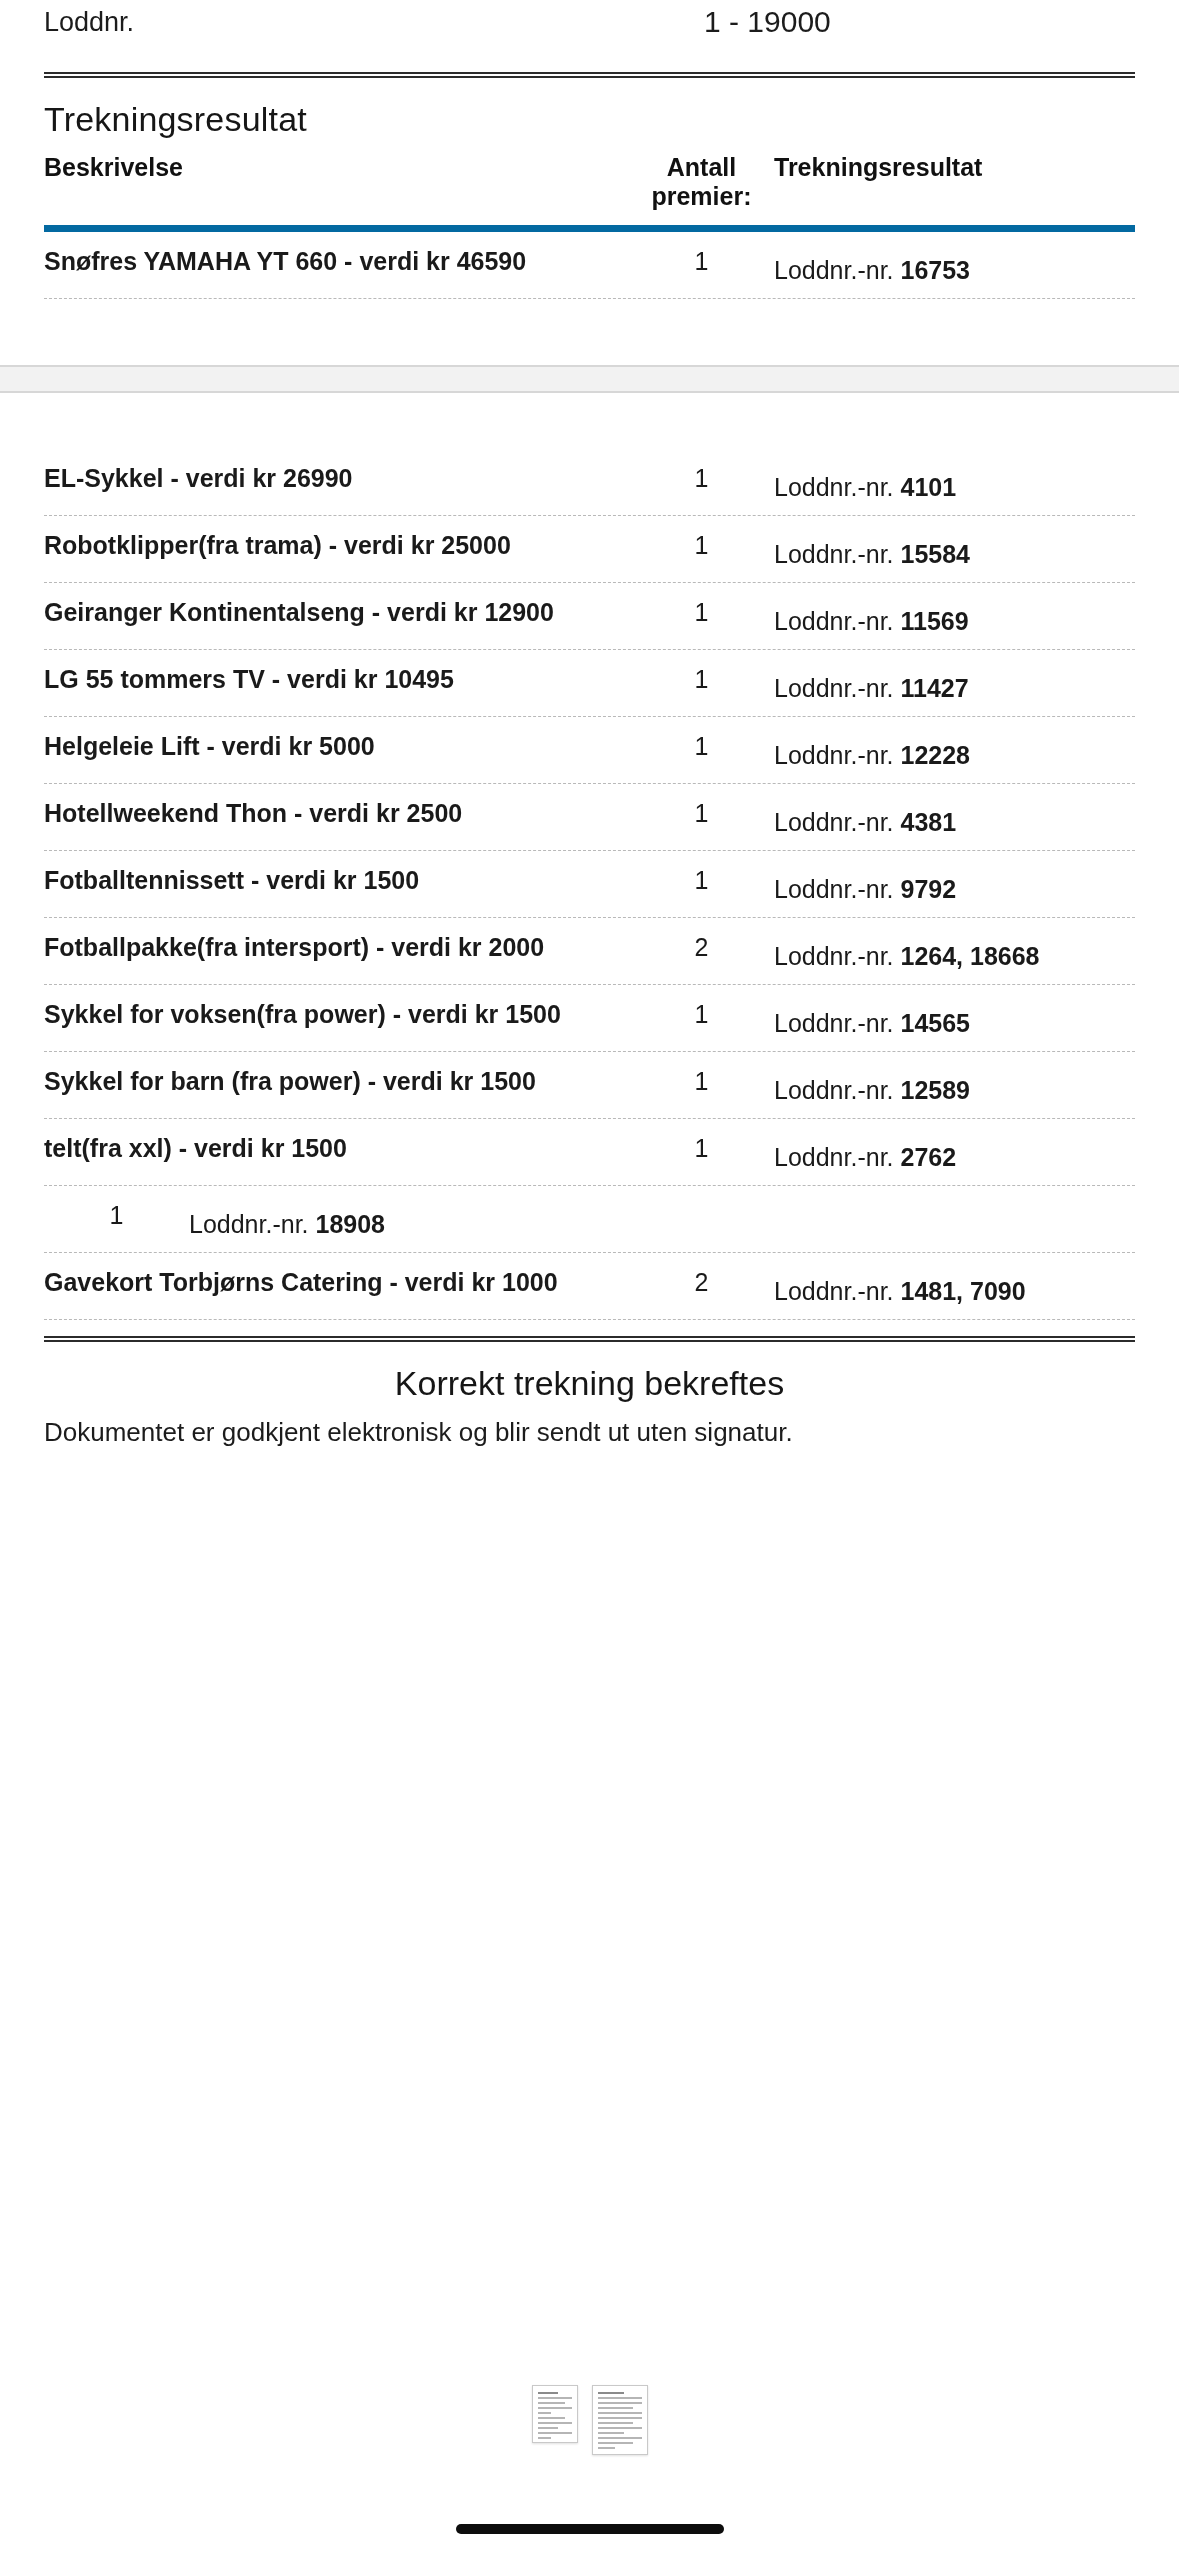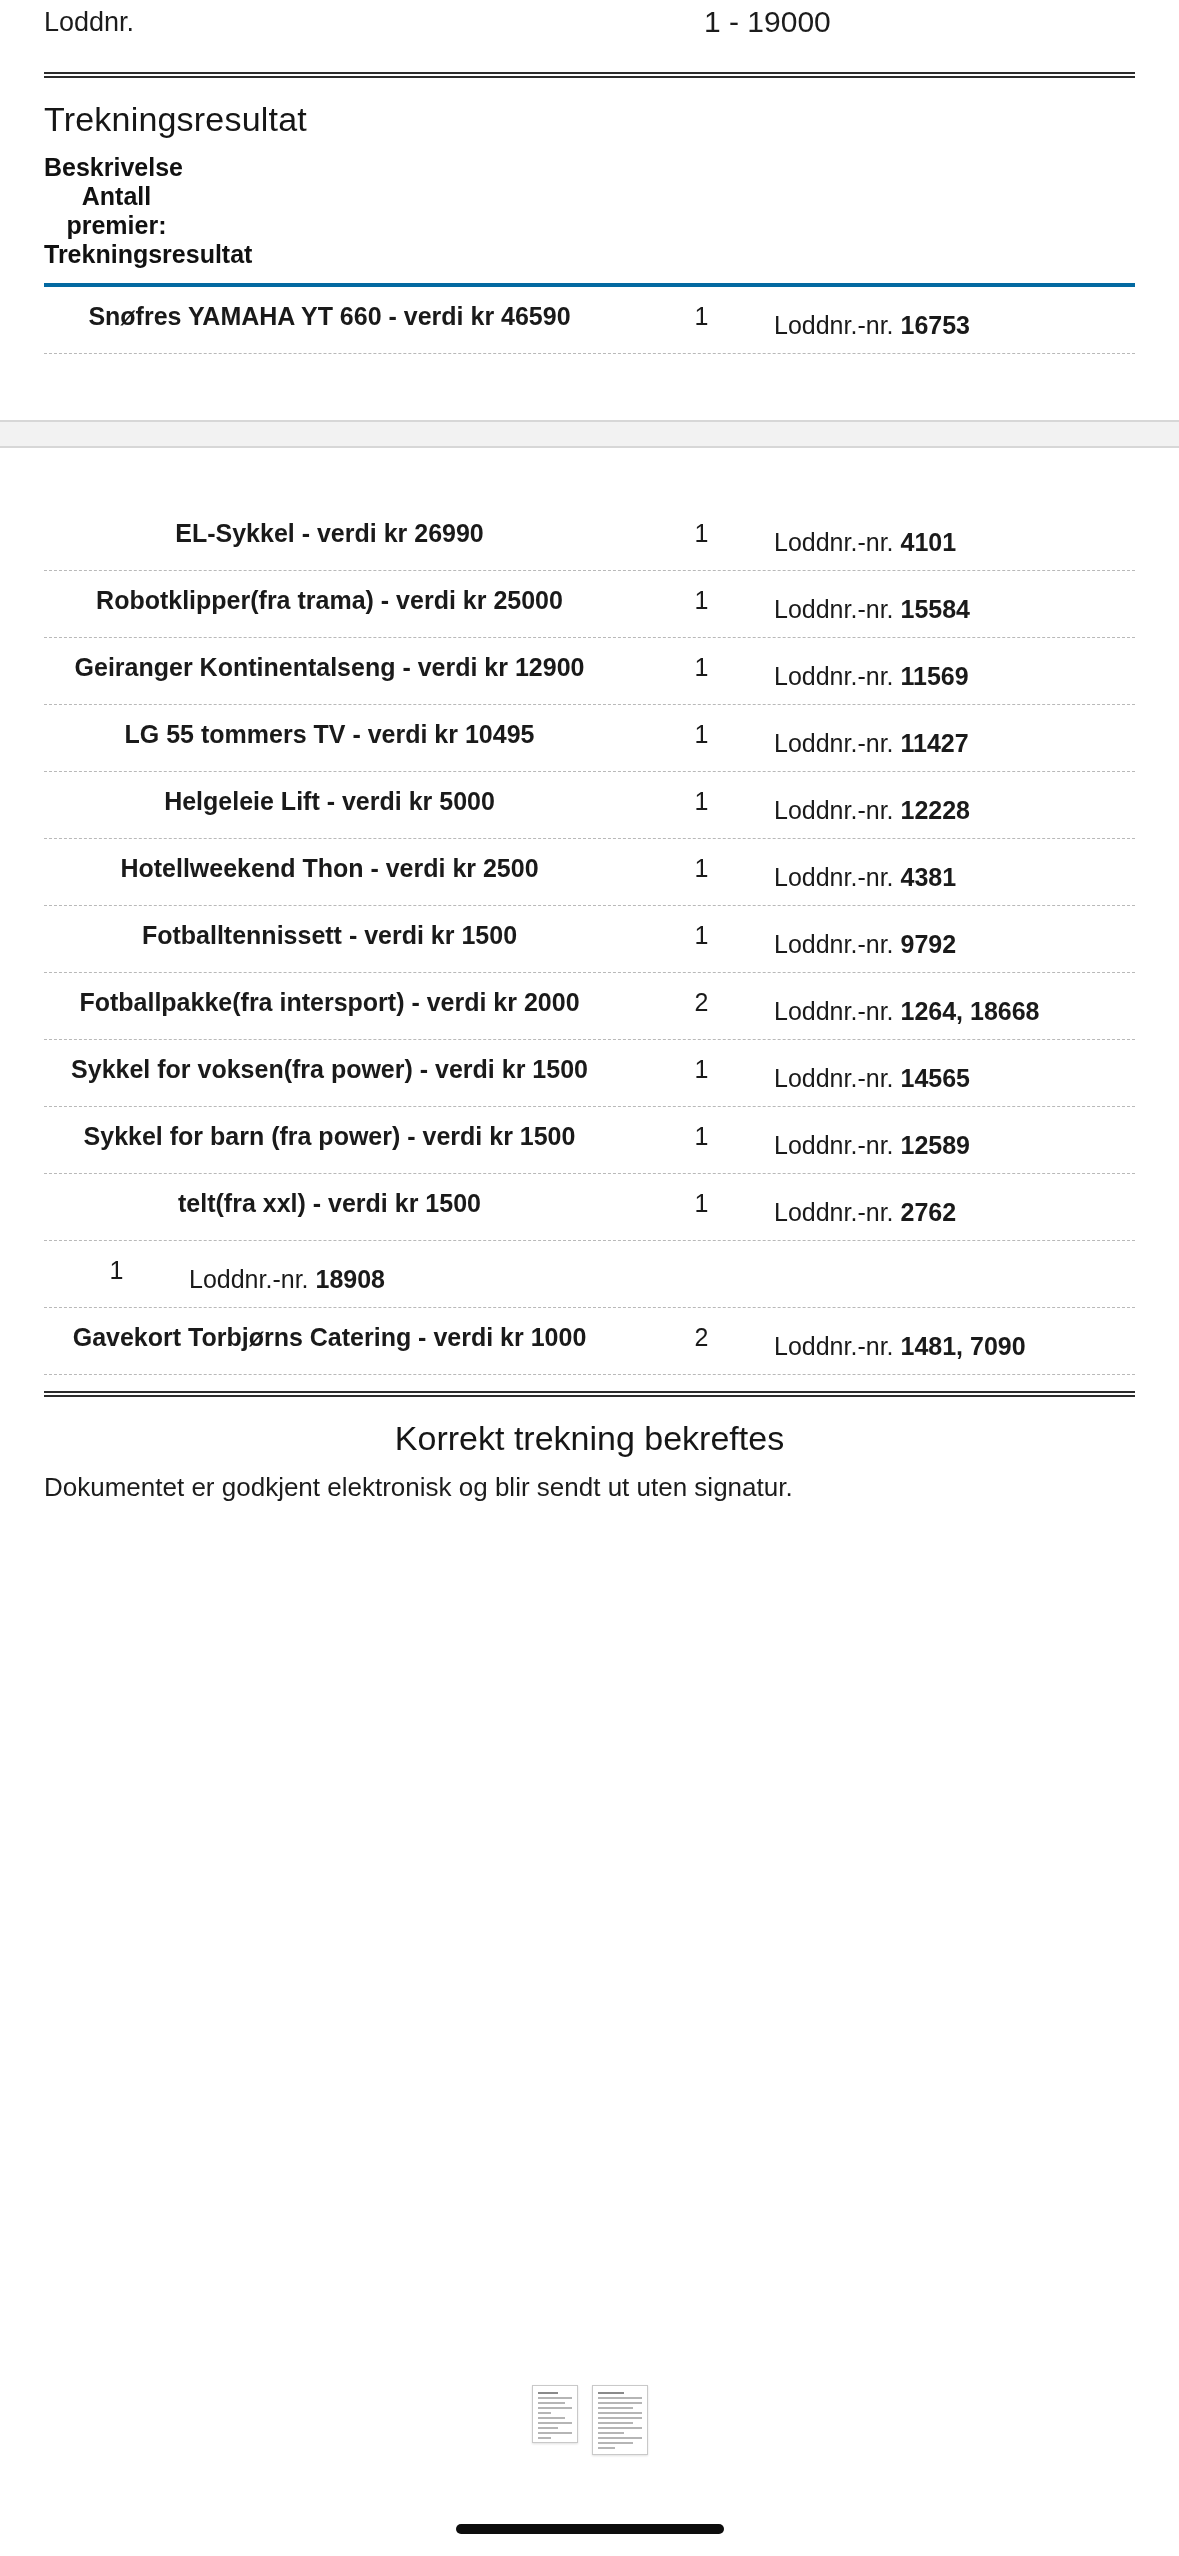"Beskrivelse" .thead { border-bottom: 4px solid #0369a1 -> 7px solid #0369a1; flex-direction: column -> none }
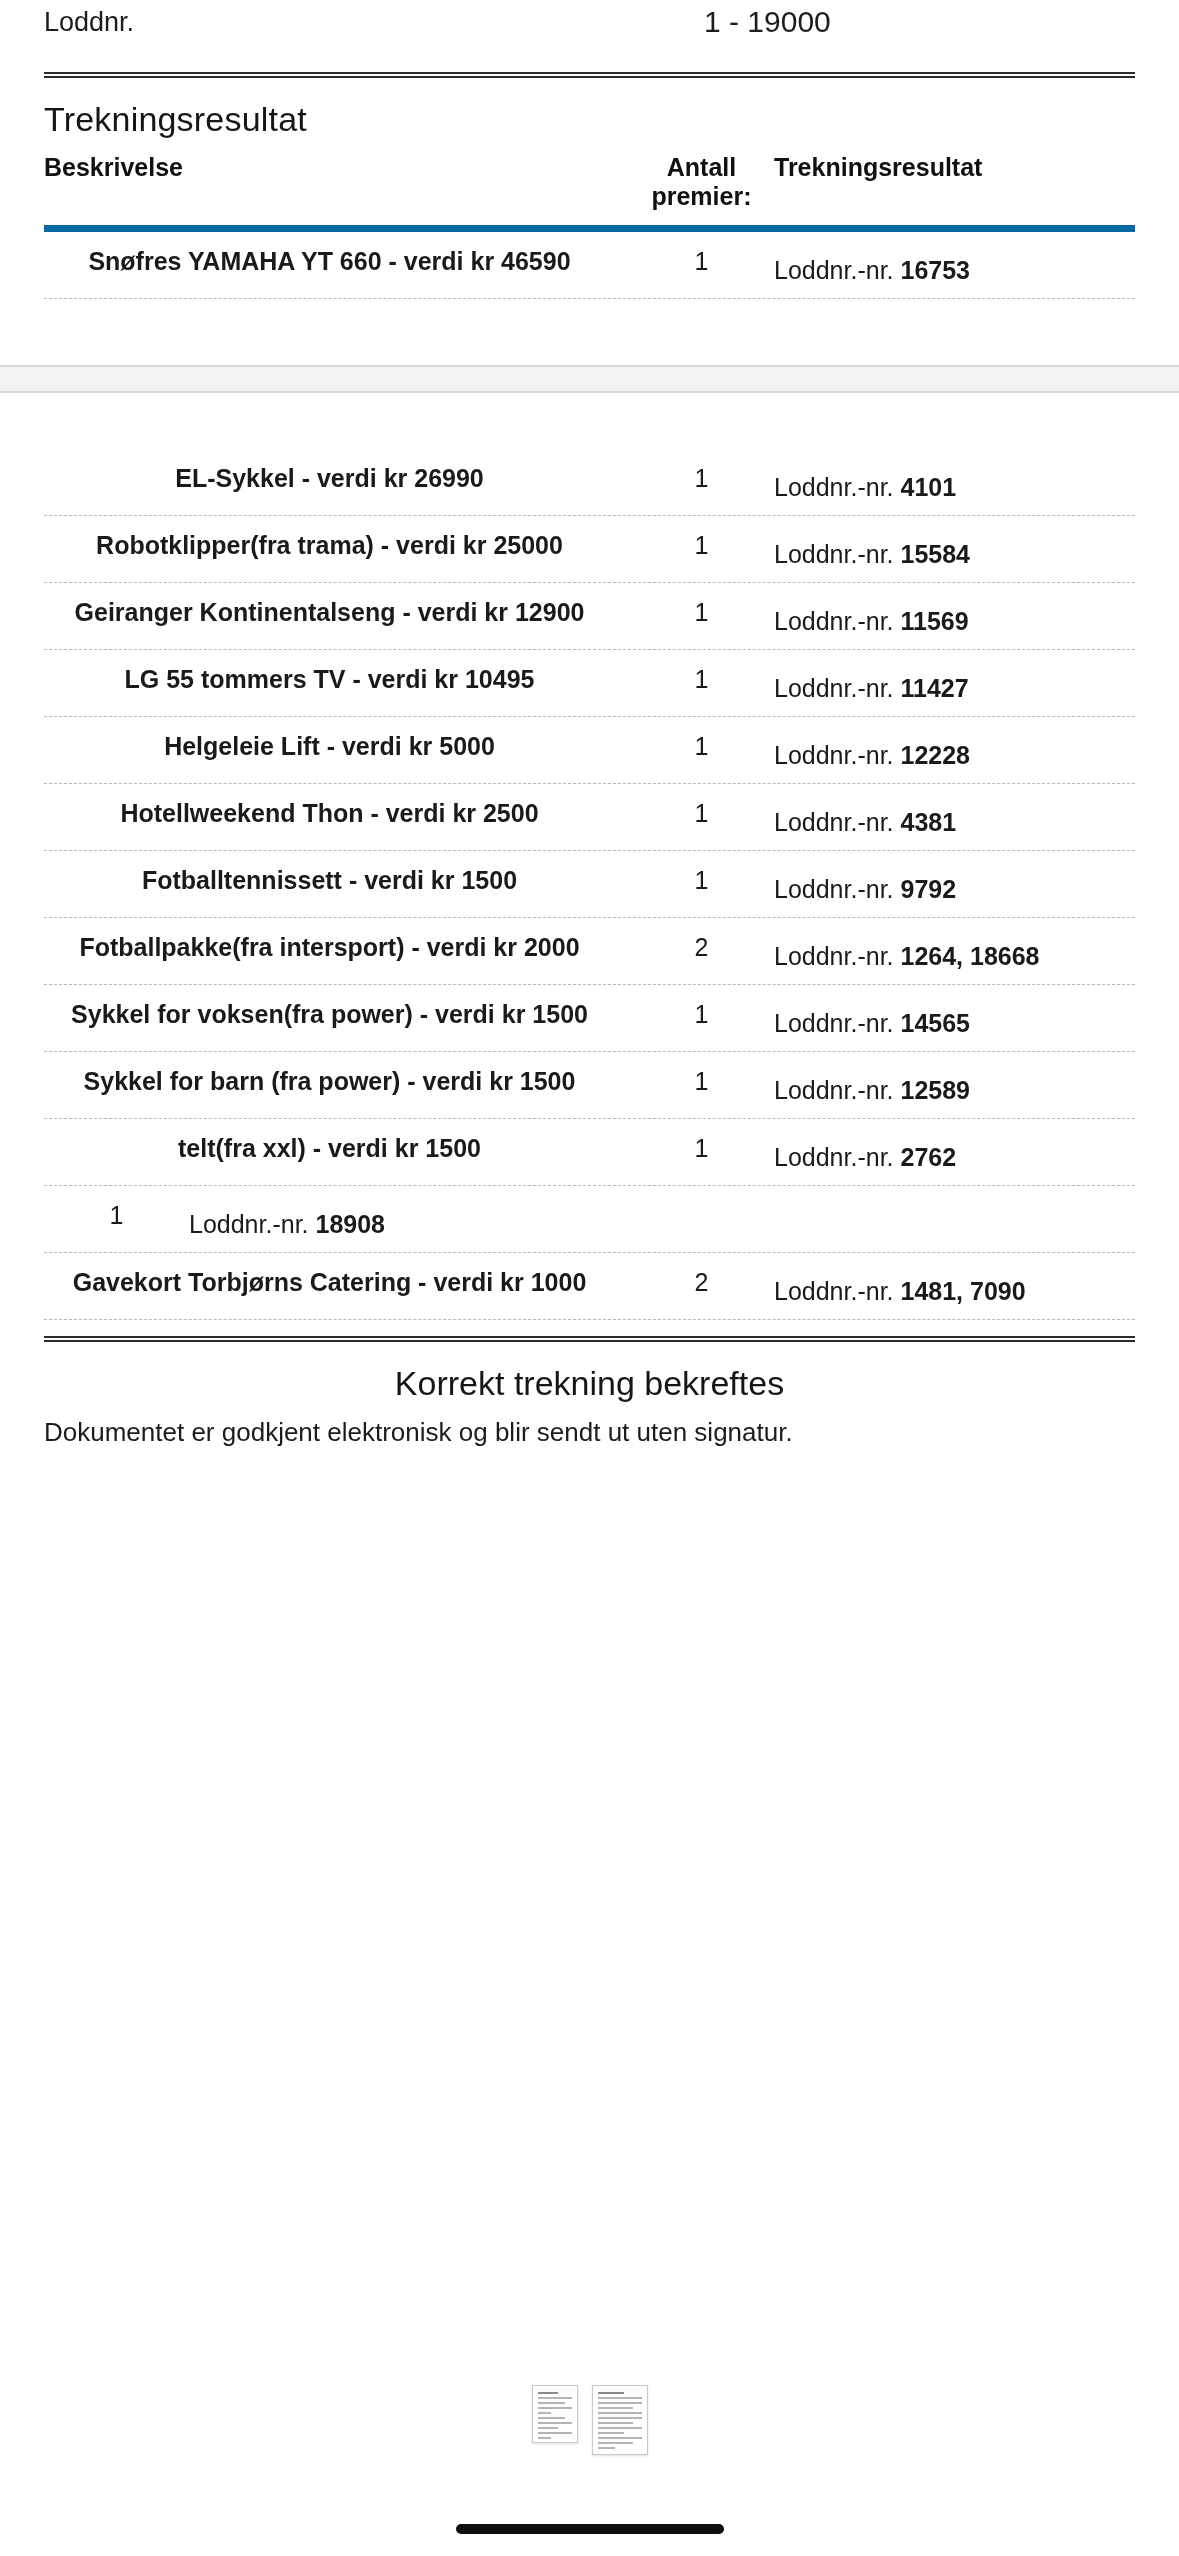"Snøfres YAMAHA YT 660 -" .row .c-desc { text-align: center -> none }
